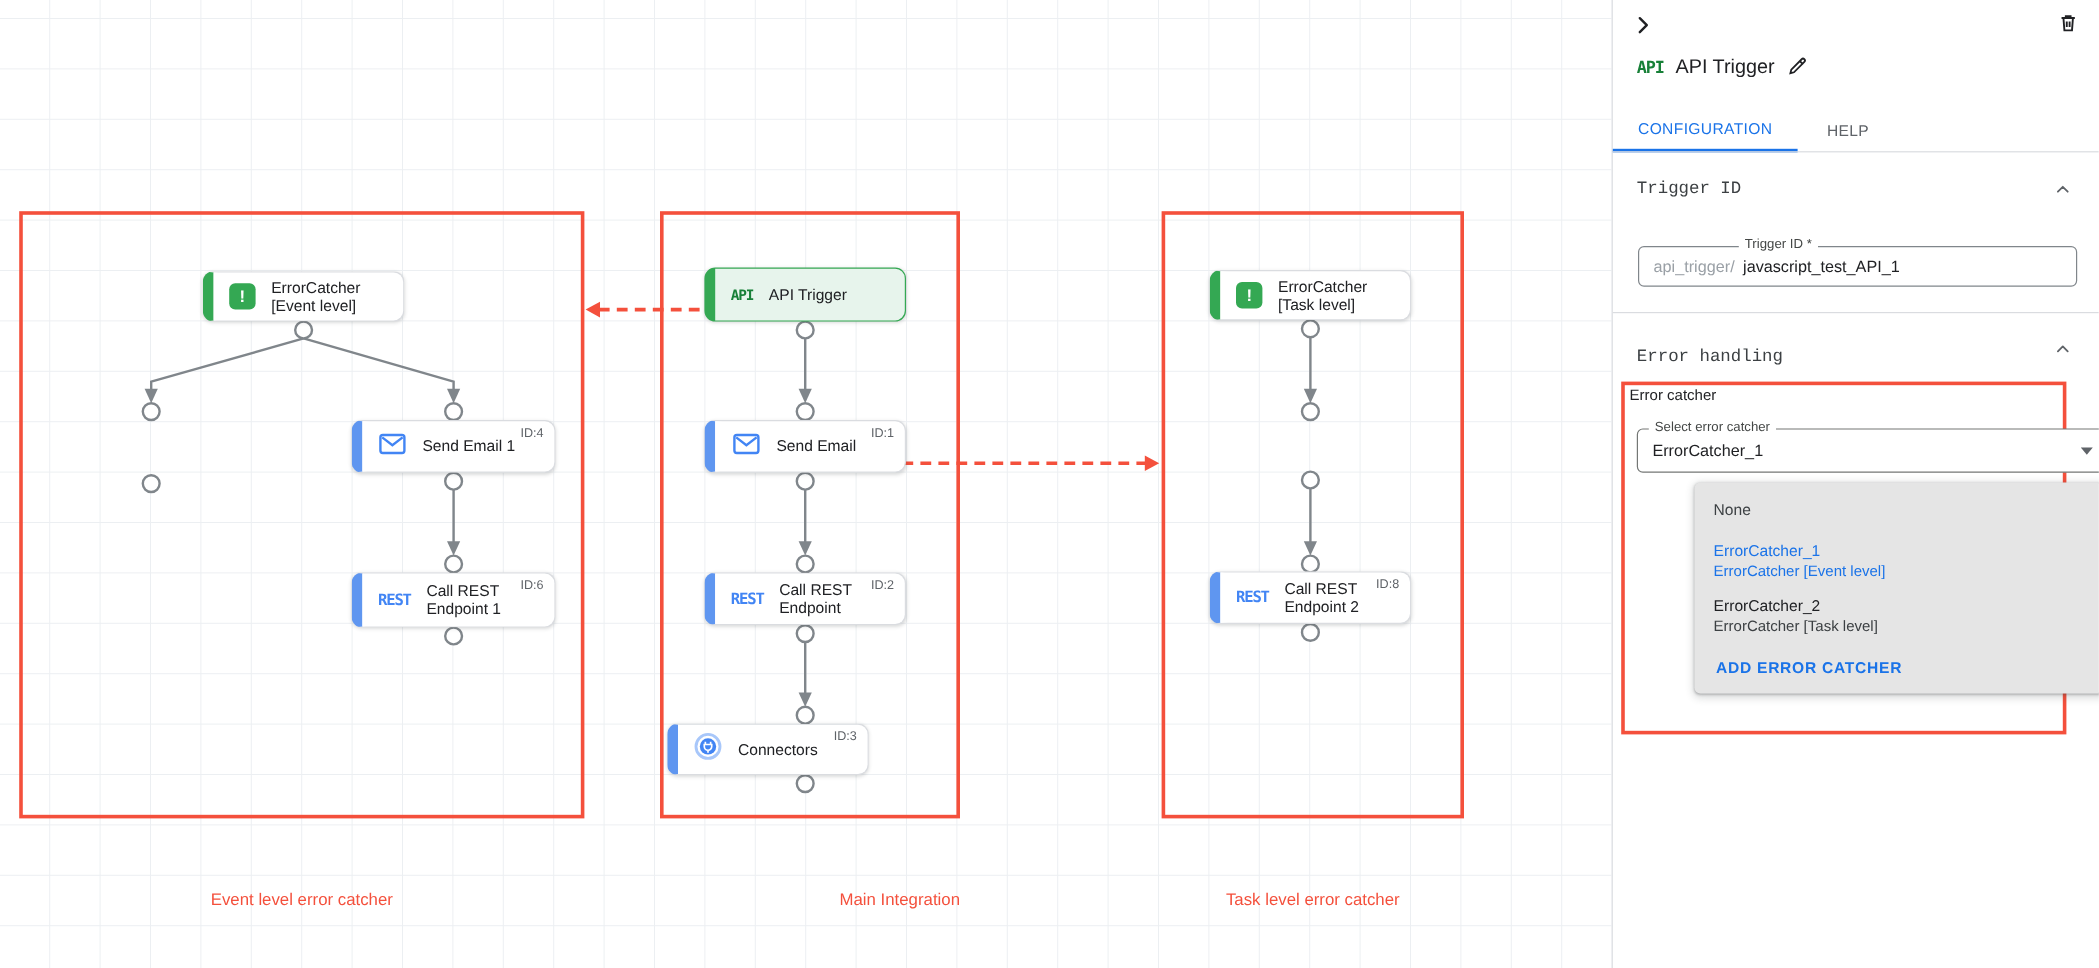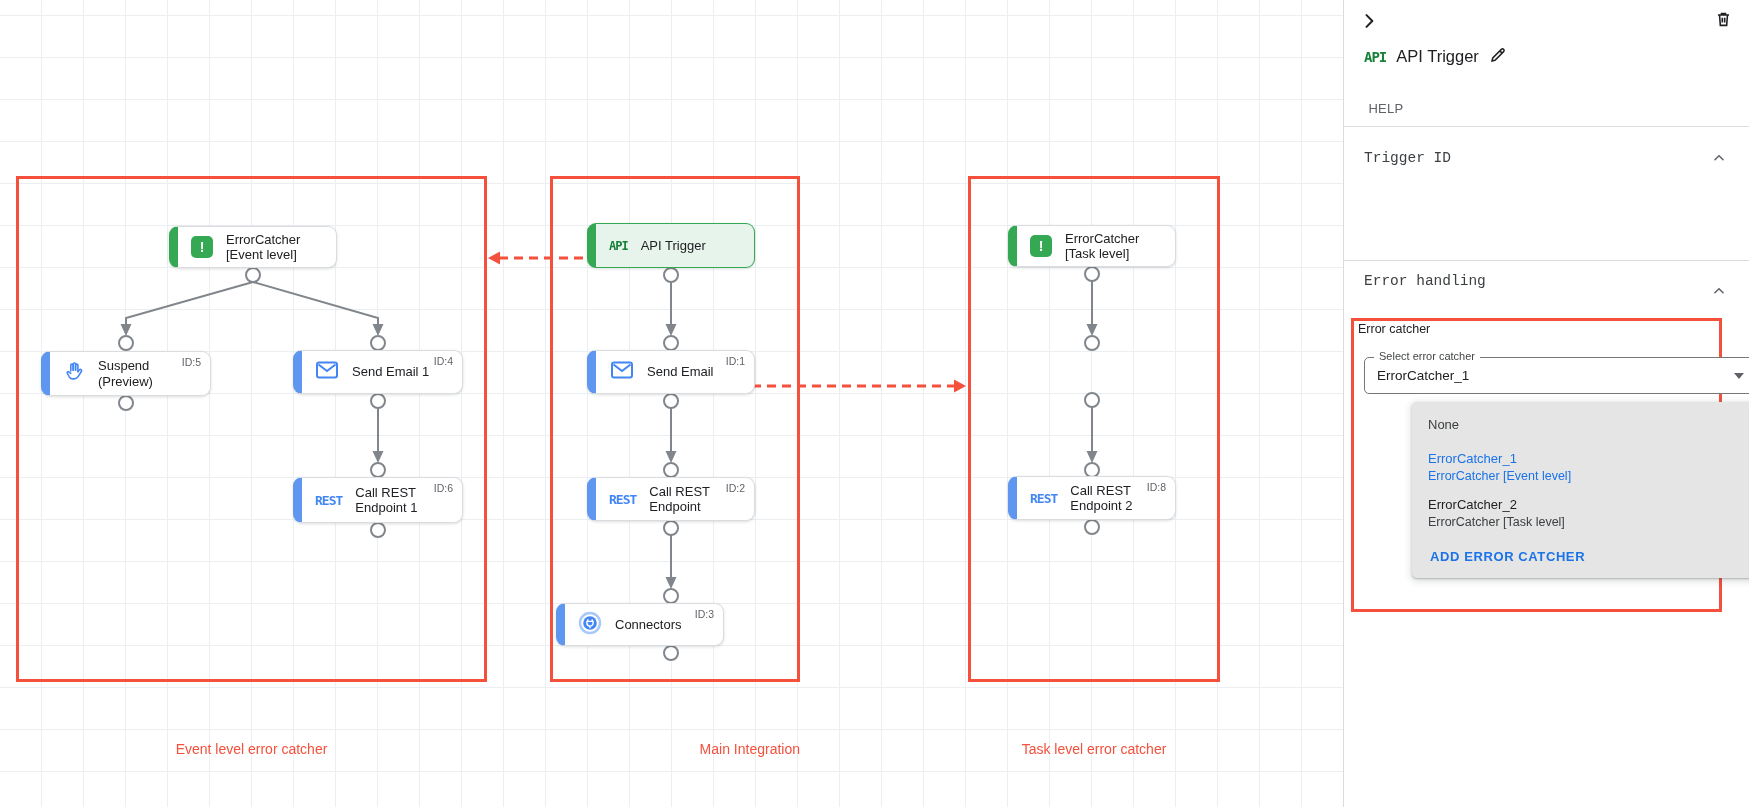"CONFIGURATION" div.tab { html: none -> <div>CONFIGURATION</div> }
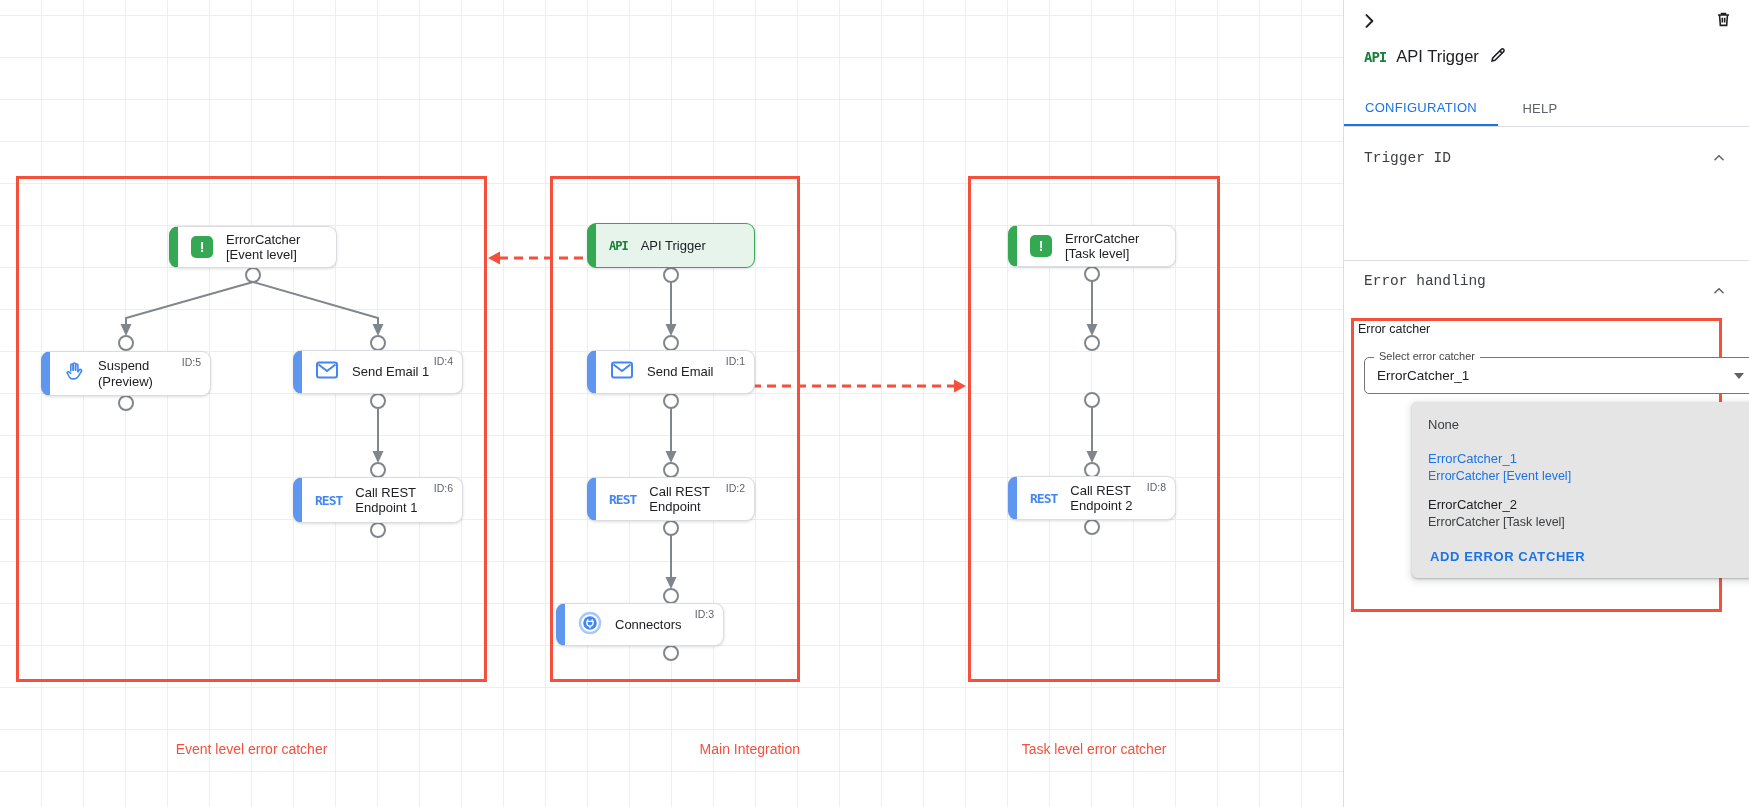"Trigger ID *" div.outlined-field { html: none -> <div> <span>Trigger ID *</span> <span>api_trigger/</span> <span>javascript_test_API_1</span> </div> }
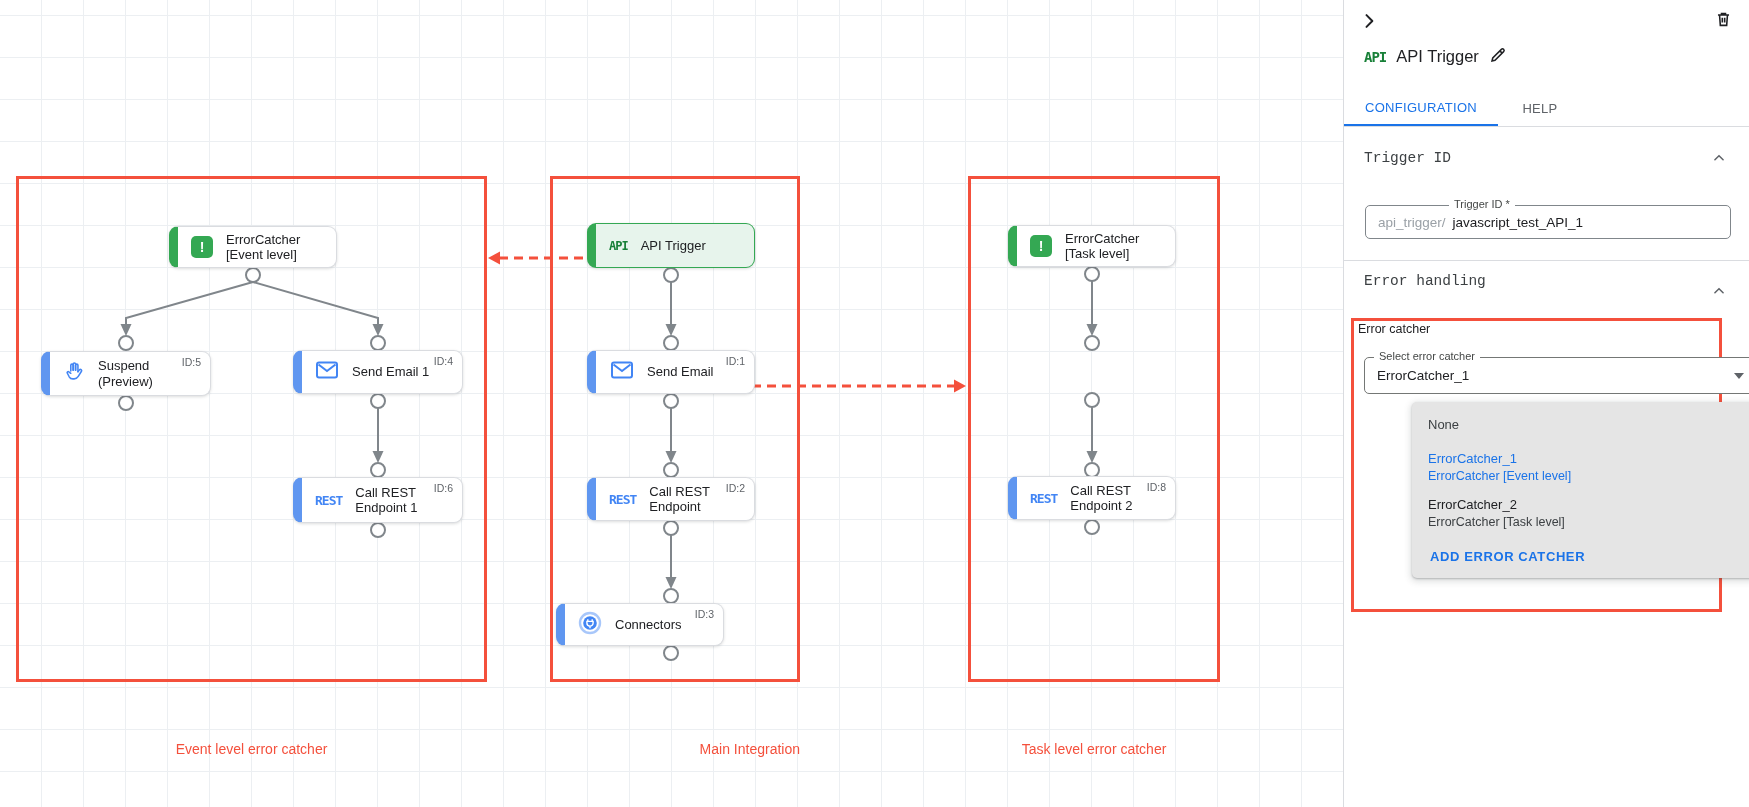"Error handling" div.section-header { top: 273px -> 290px }
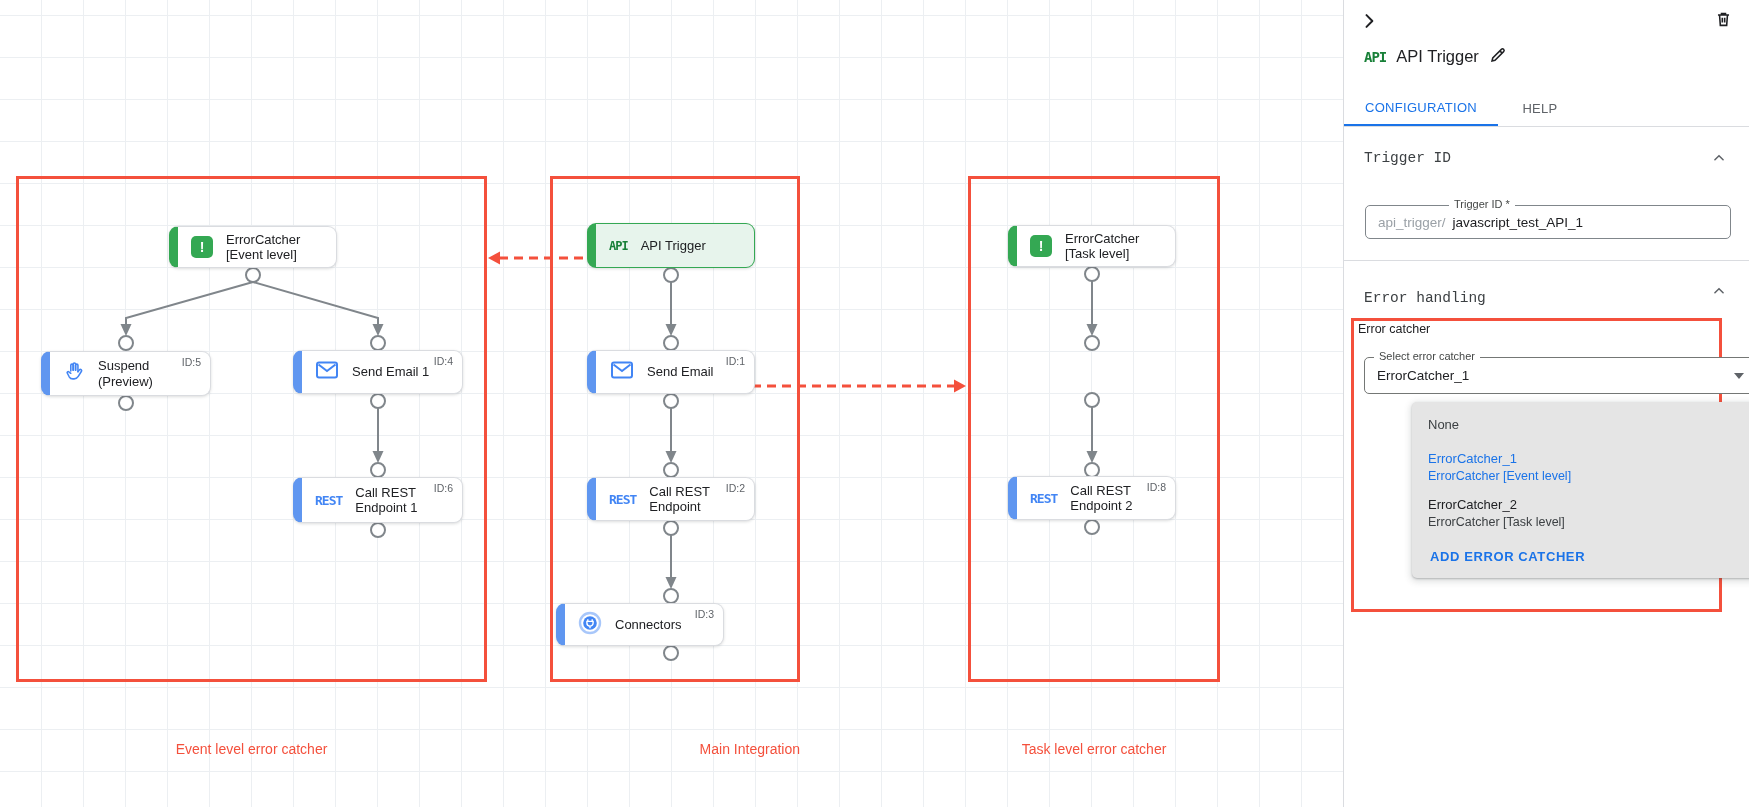"Suspend (Preview)" div.node { html: <div> <span> <svg> <path></path> <path></path> <path></path> <path></path> </svg> </span> <div>Suspend (Preview)</div> <span>ID:5</span> </div> -> none }
